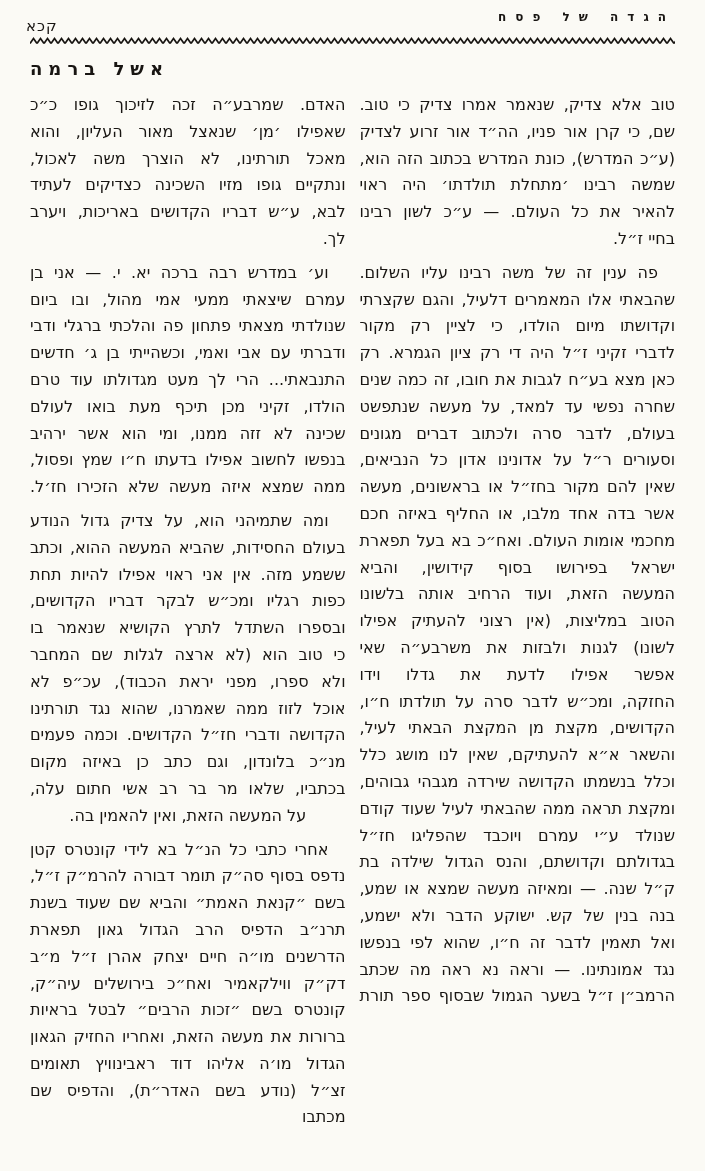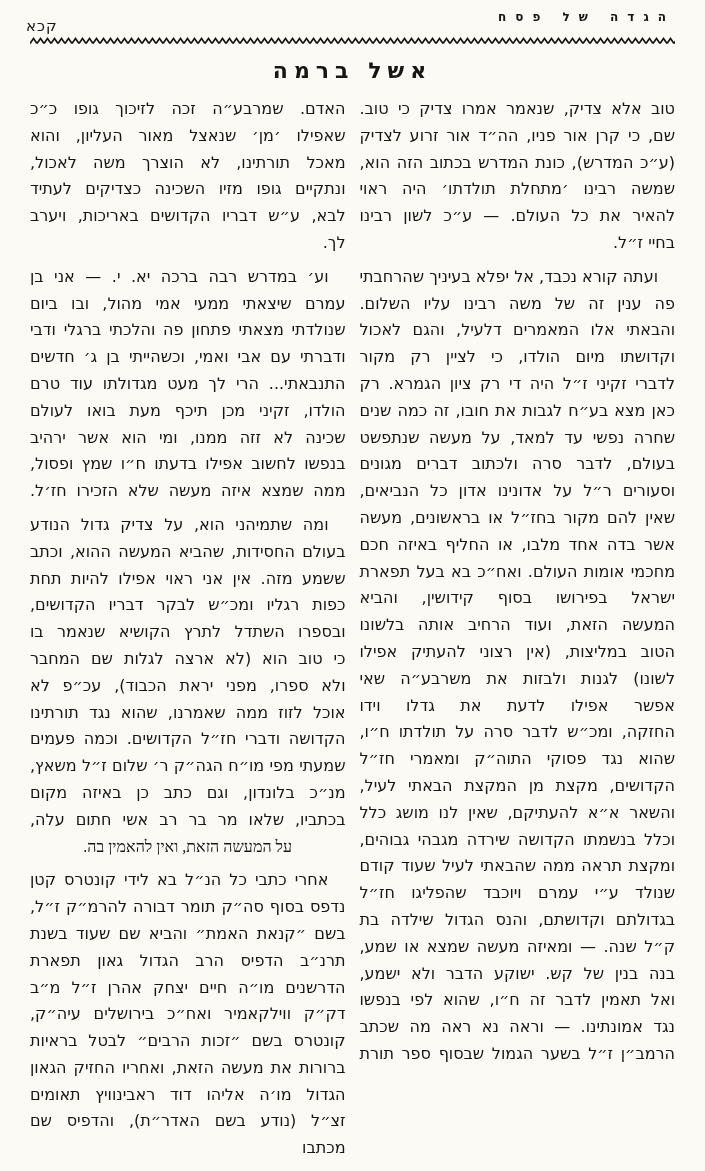"אשל ברמה" .section-title { font-size: 22px -> 18px; text-align: center -> left }
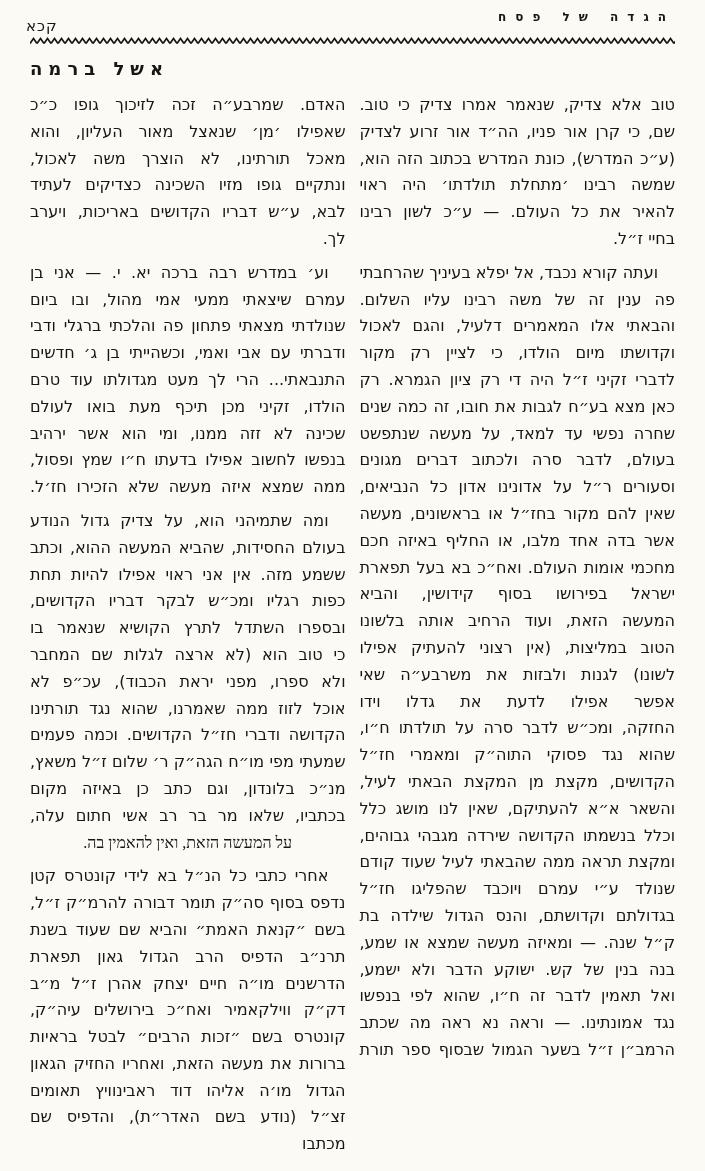"ועתה קורא נכבד, אל יפלא" div.line { html: <div>ועתה קורא נכבד, אל יפלא בעיניך שהרחבתי</div> -> none }
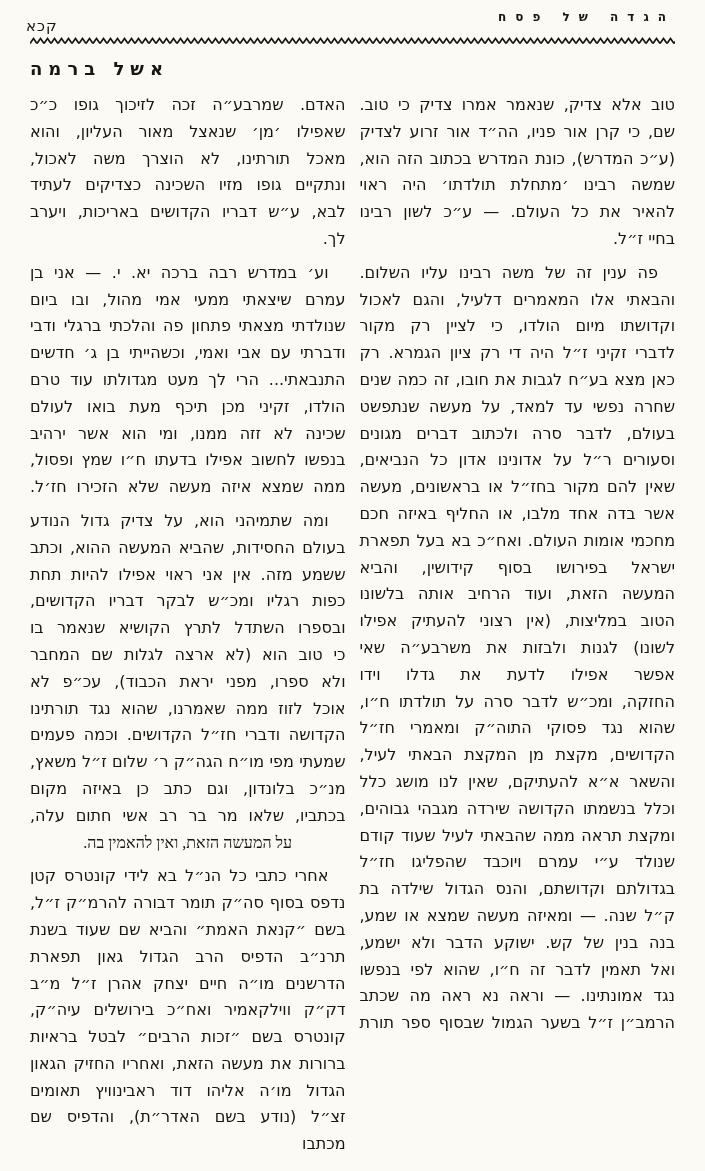"והבאתי אלו המאמרים דלעיל, והגם" div.line { text: והבאתי אלו המאמרים דלעיל, והגם לאכול -> שהבאתי אלו המאמרים דלעיל, והגם שקצרתי }
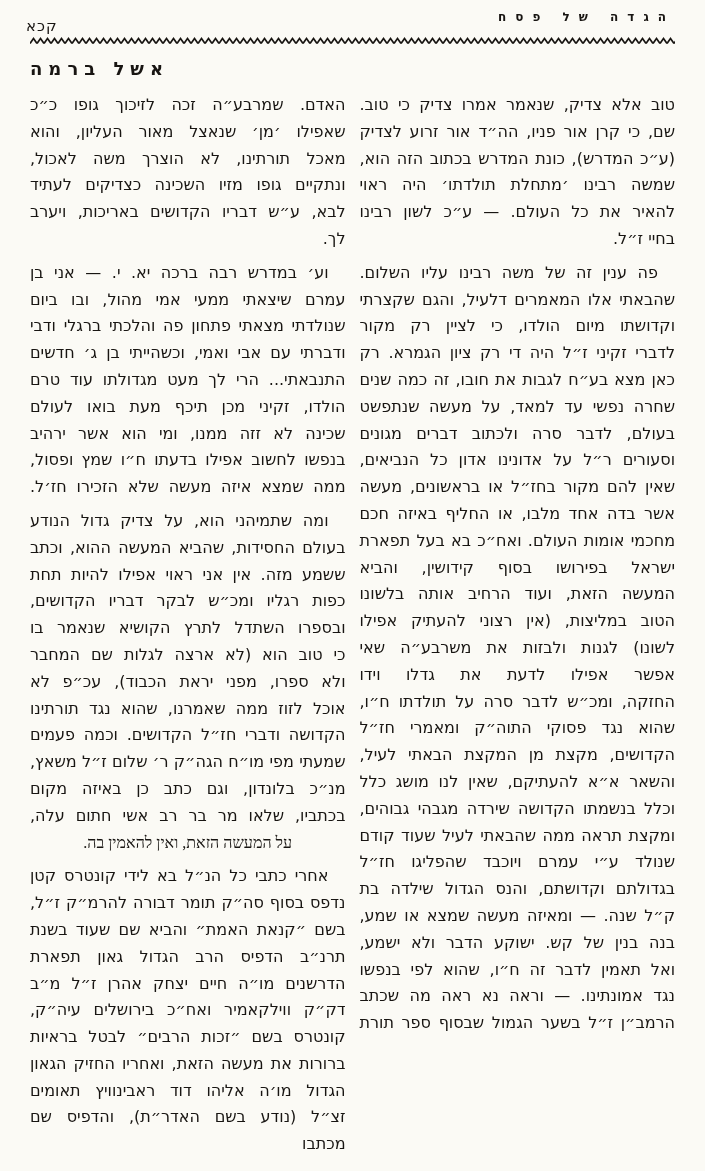"שהוא נגד פסוקי התוה״ק ומאמרי" div.line { html: <div>שהוא נגד פסוקי התוה״ק ומאמרי חז״ל</div> -> none }
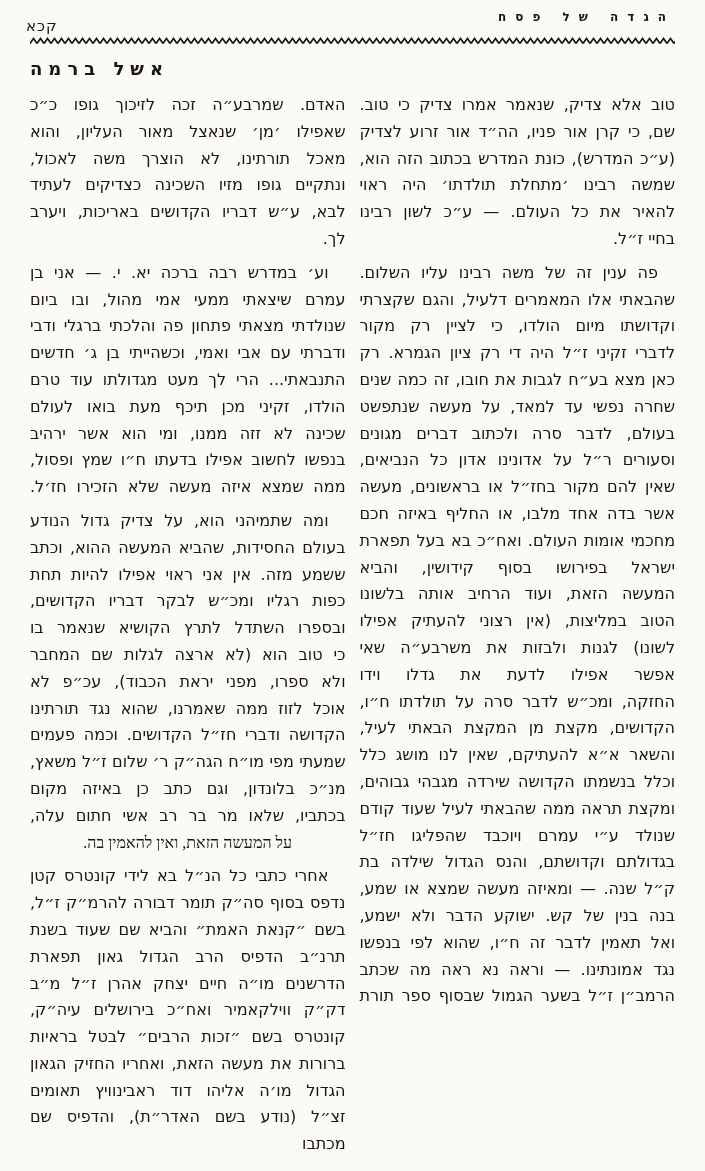"שמעתי מפי מו״ח הגה״ק ר׳" div.line { html: <div>שמעתי מפי מו״ח הגה״ק ר׳ שלום ז״ל משאץ,</div> -> none }
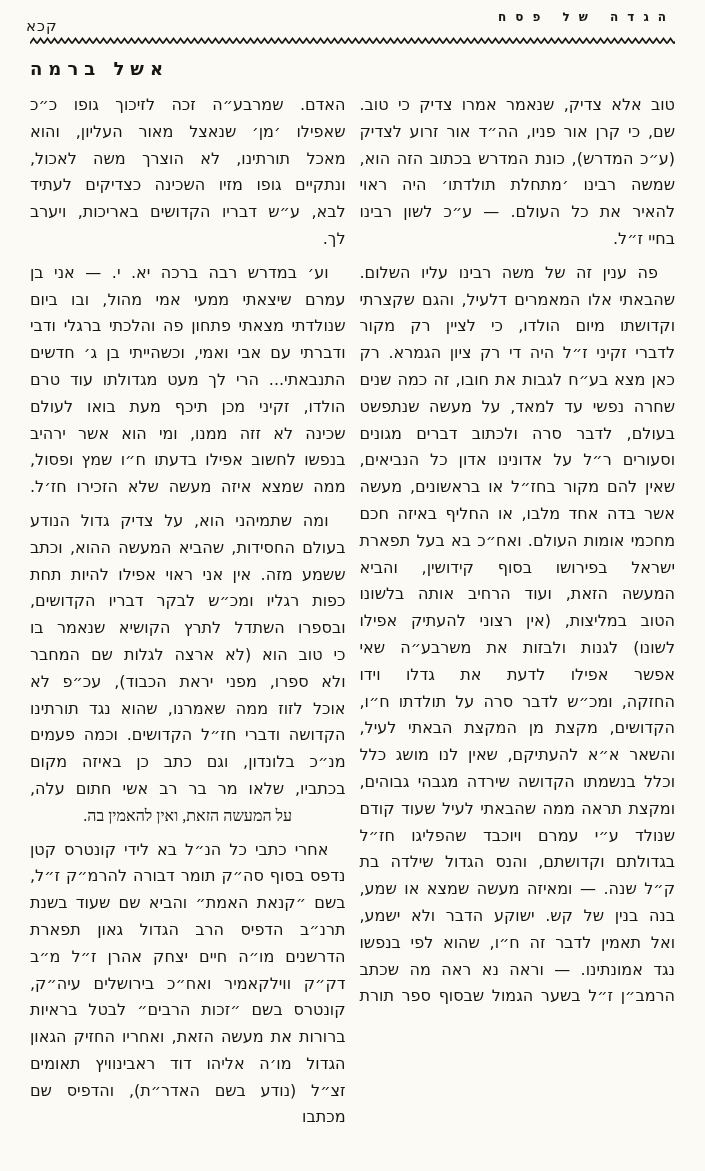"על המעשה הזאת, ואין להאמין" .line.last-center { font-family: Liberation Serif, serif -> none }
